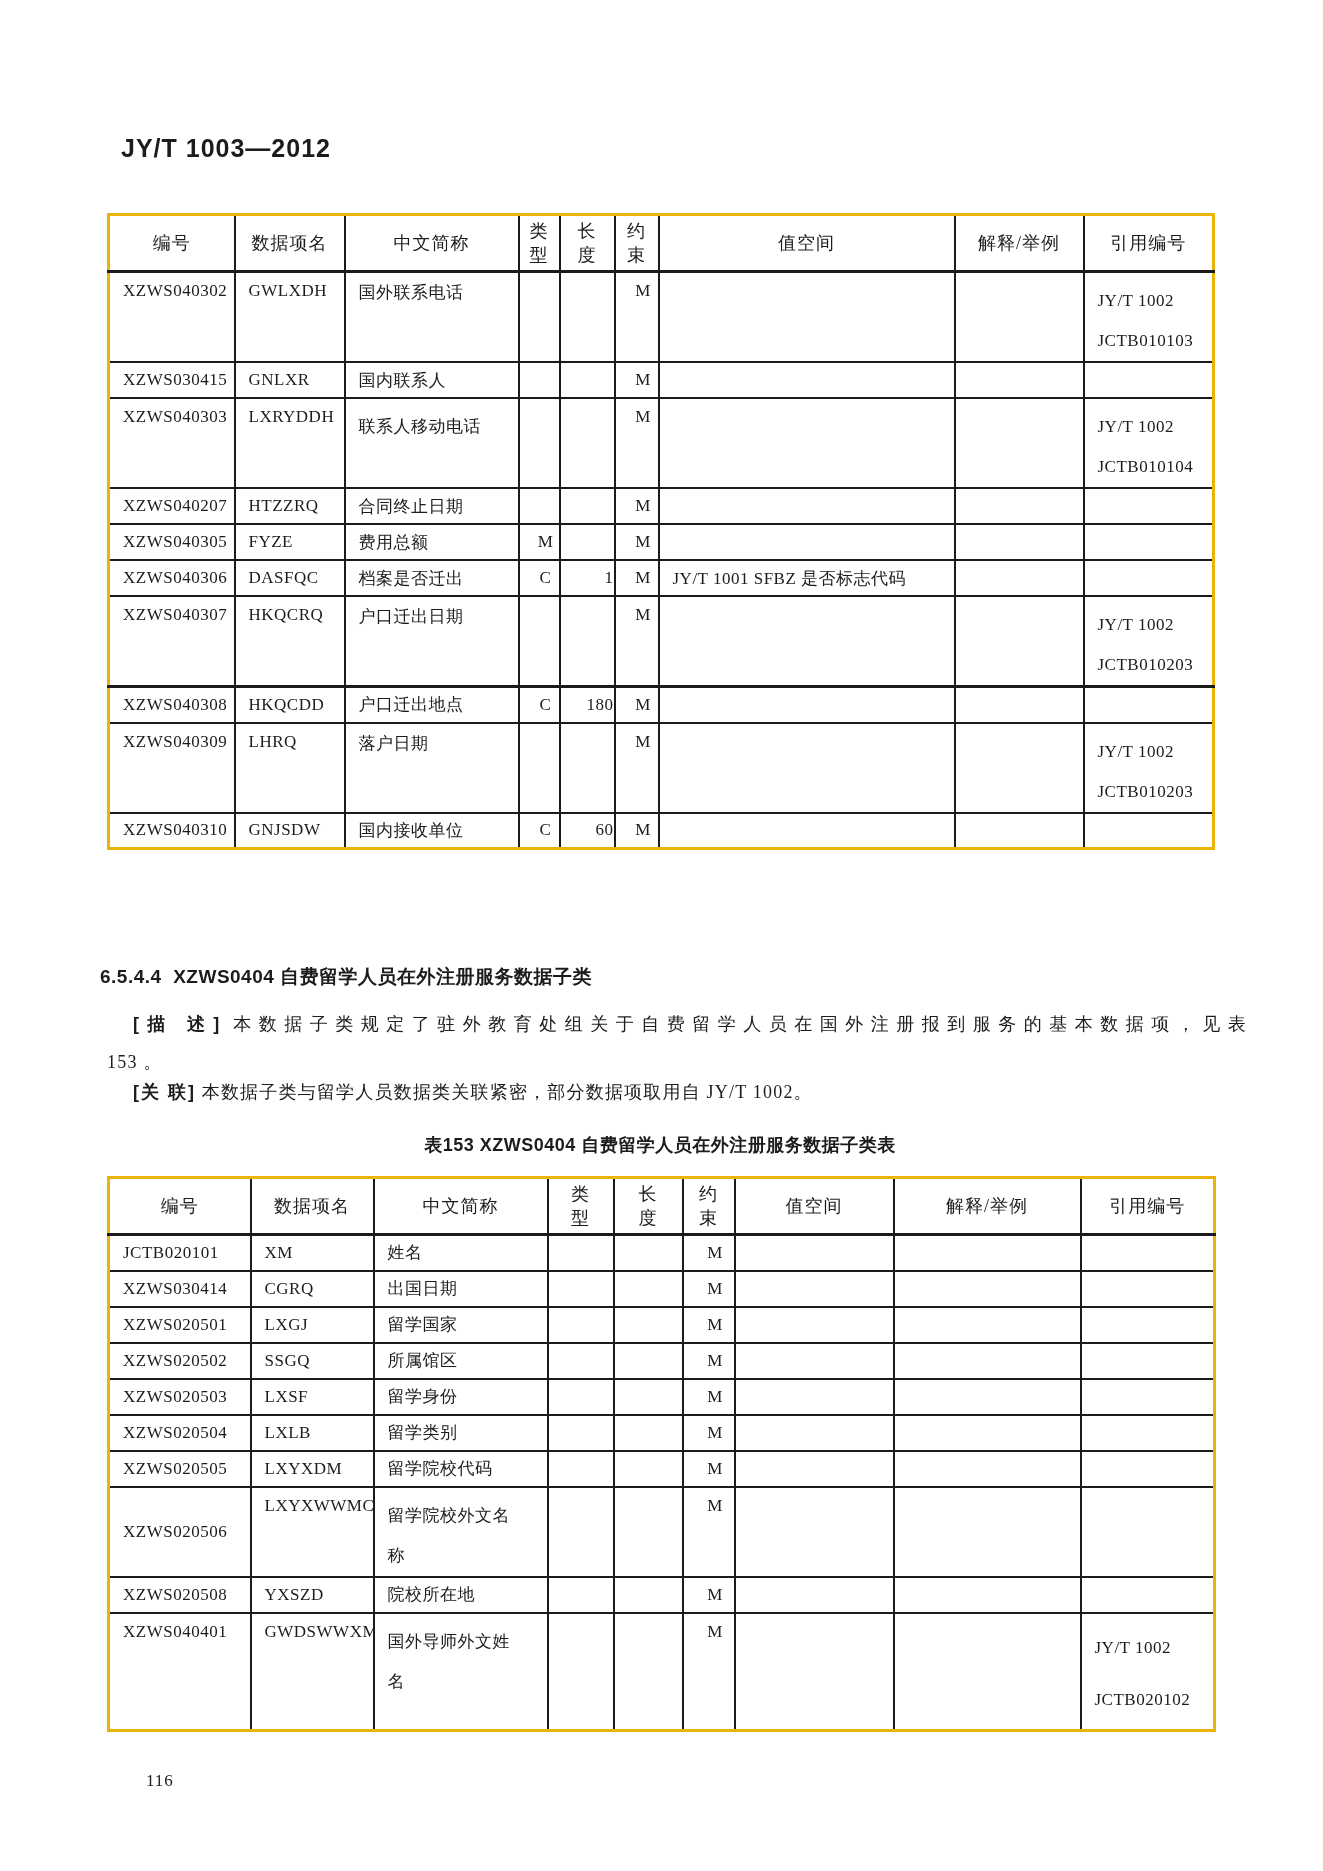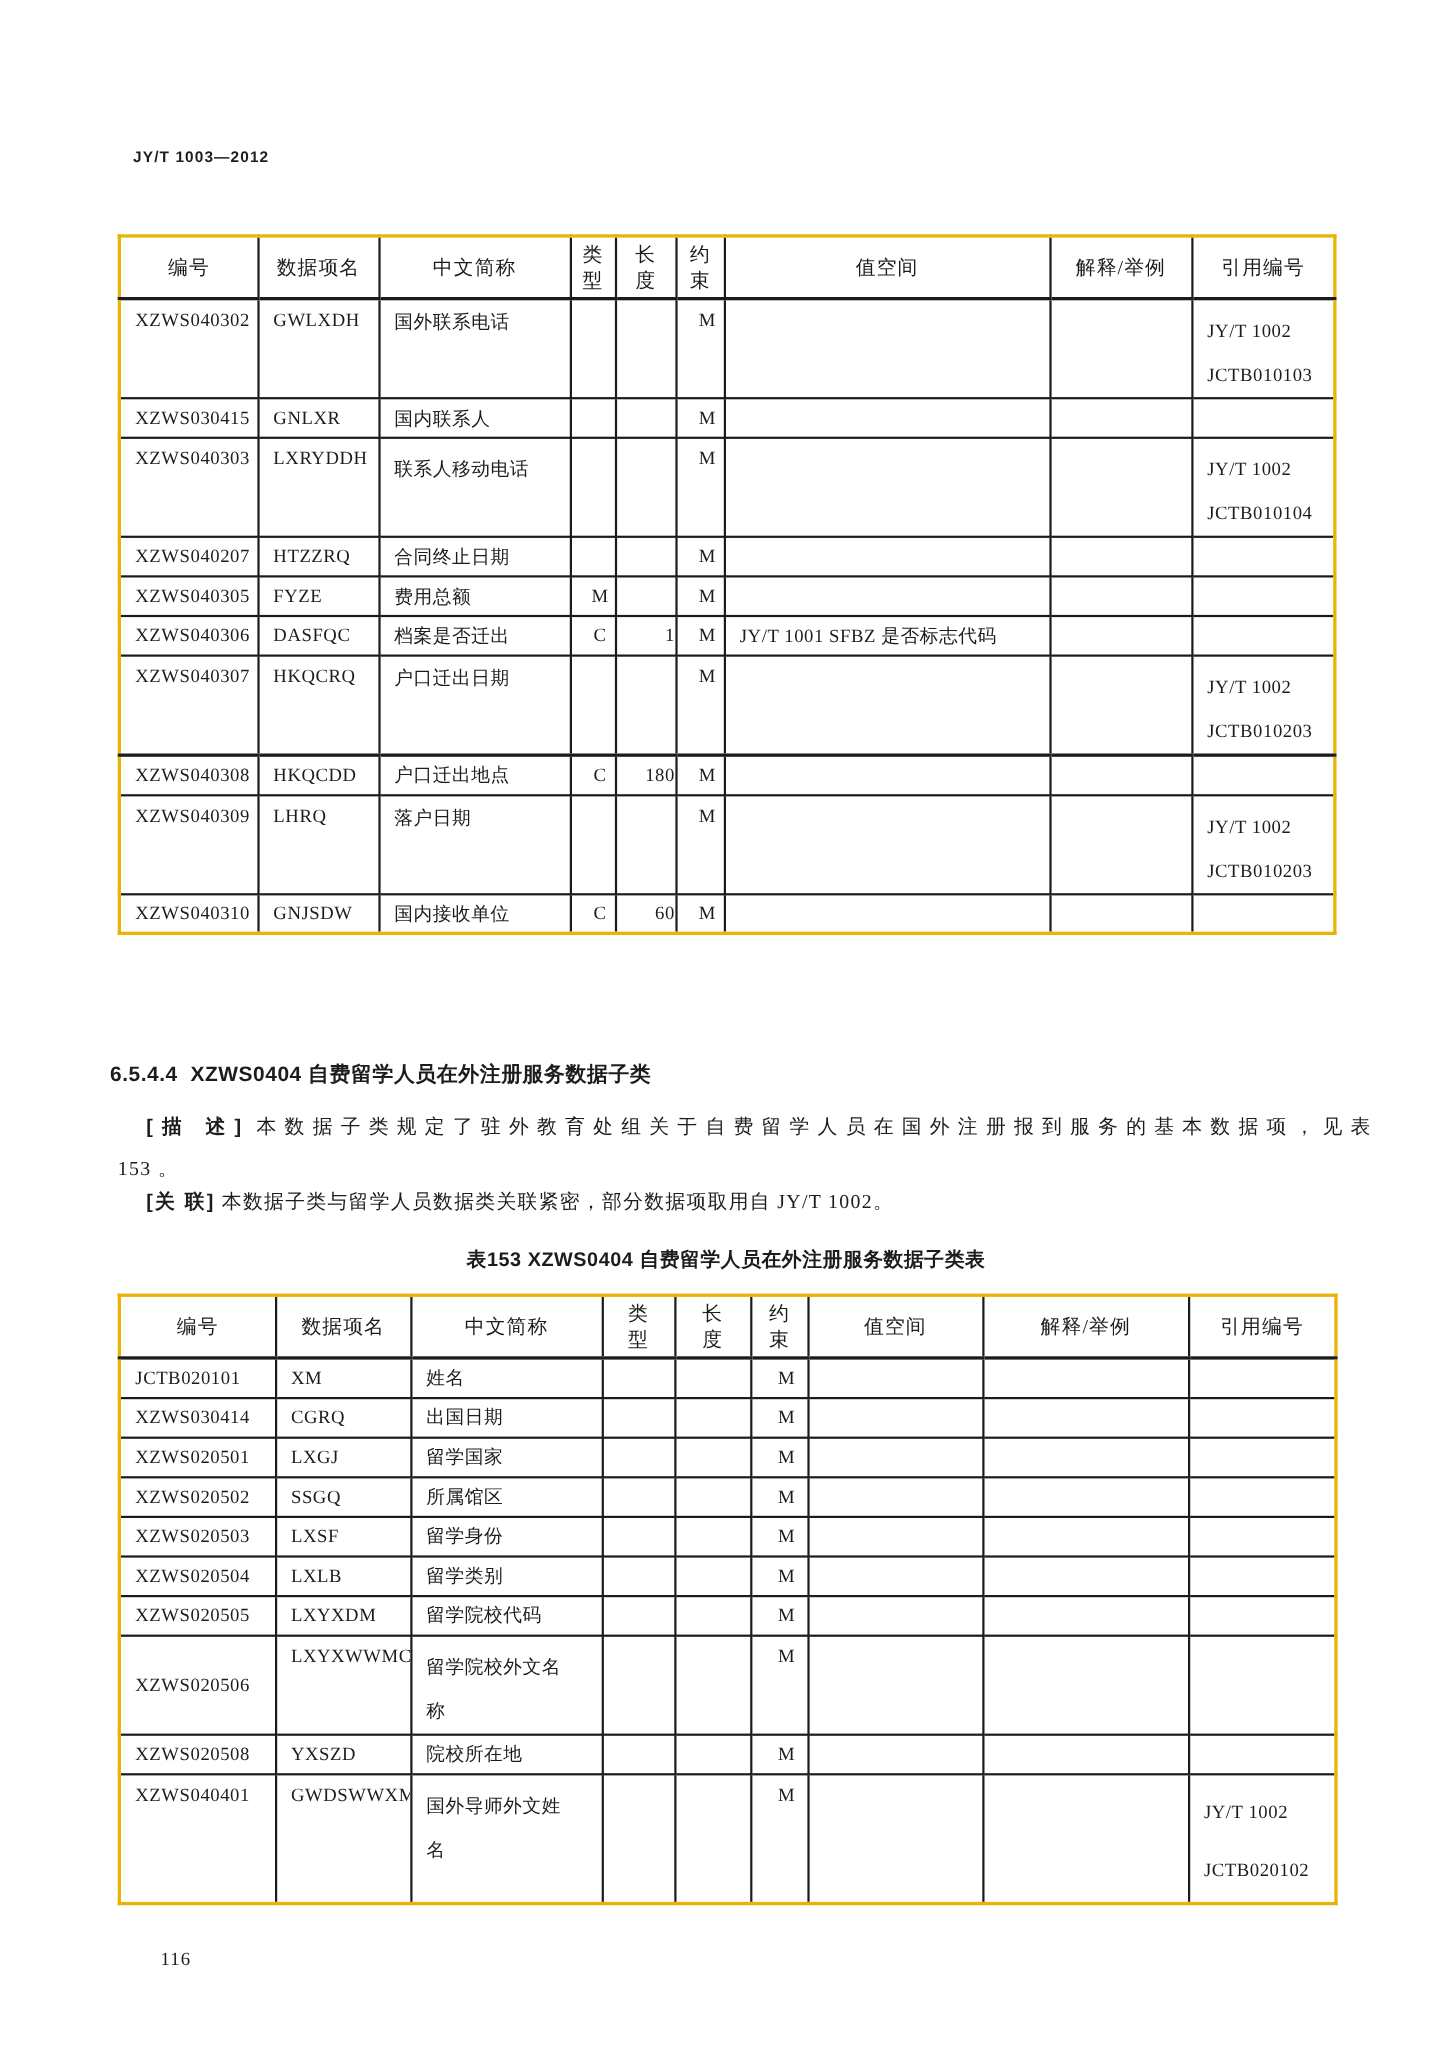"JY/T 1003—2012" .hdr-title { font-size: 14px -> 25px }
